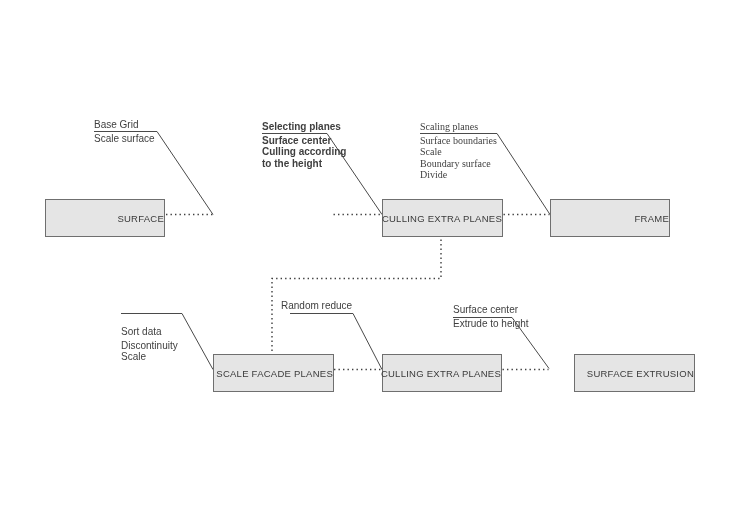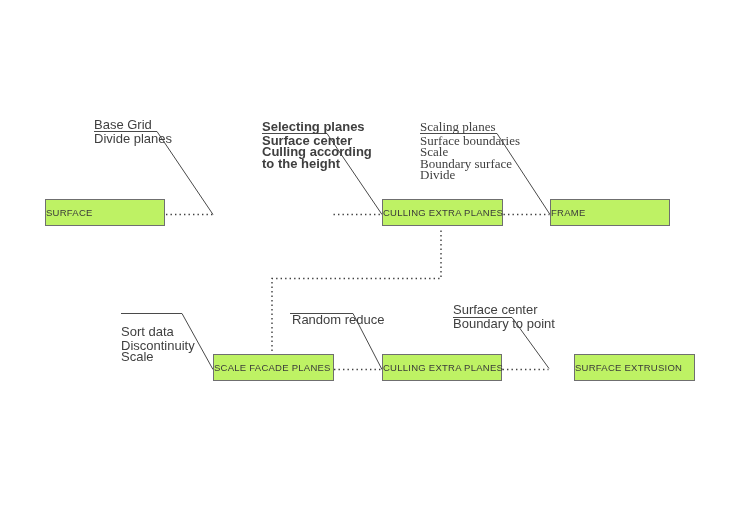"Base Grid" .annotation { font-size: 13px -> 10px }
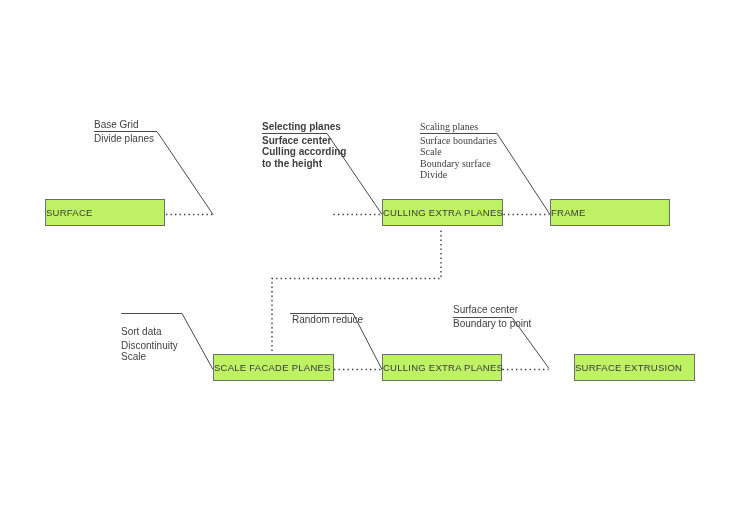"Divide planes" div { text: Divide planes -> Scale surface }
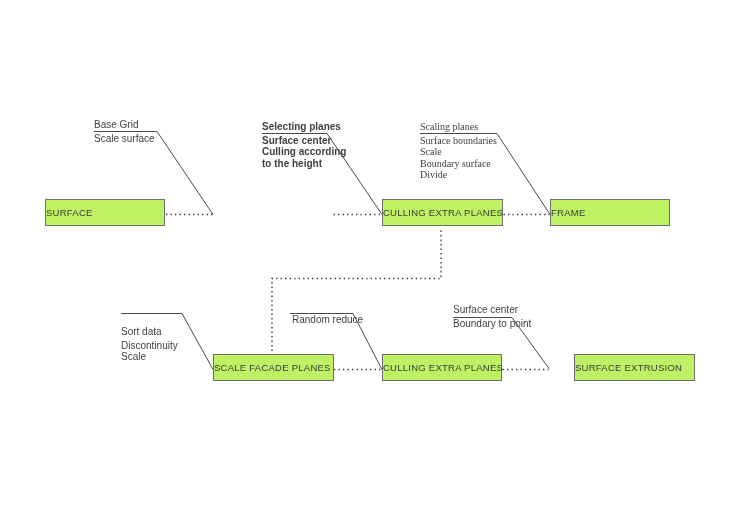"SURFACE" .node { background: #bef264 -> #e5e5e5; height: 27px -> 38px; justify-content: flex-start -> flex-end }
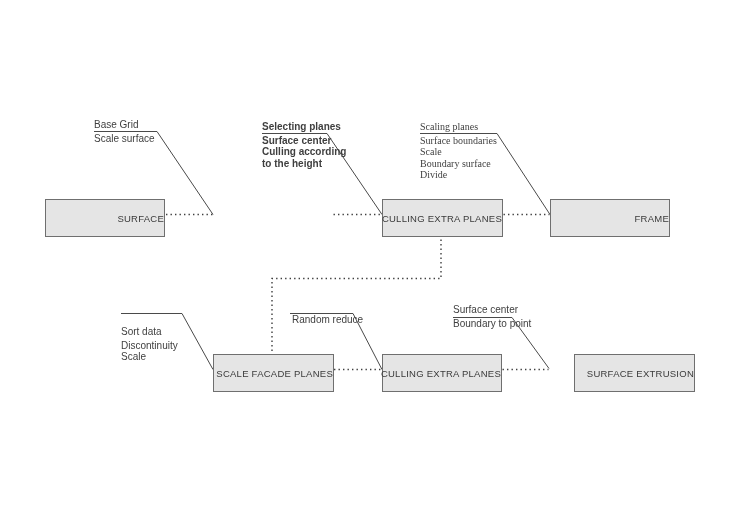"Random reduce" div.annotation { left: 292px -> 281px; margin-top: 14px -> none }
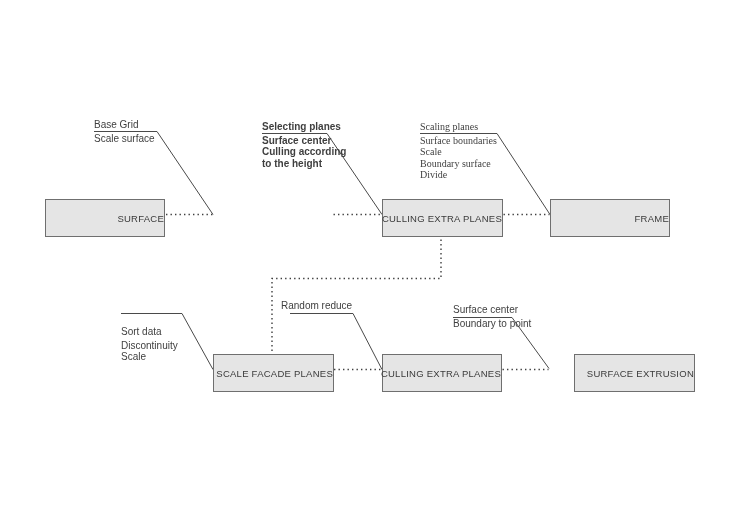"Boundary to point" div { text: Boundary to point -> Extrude to height }
